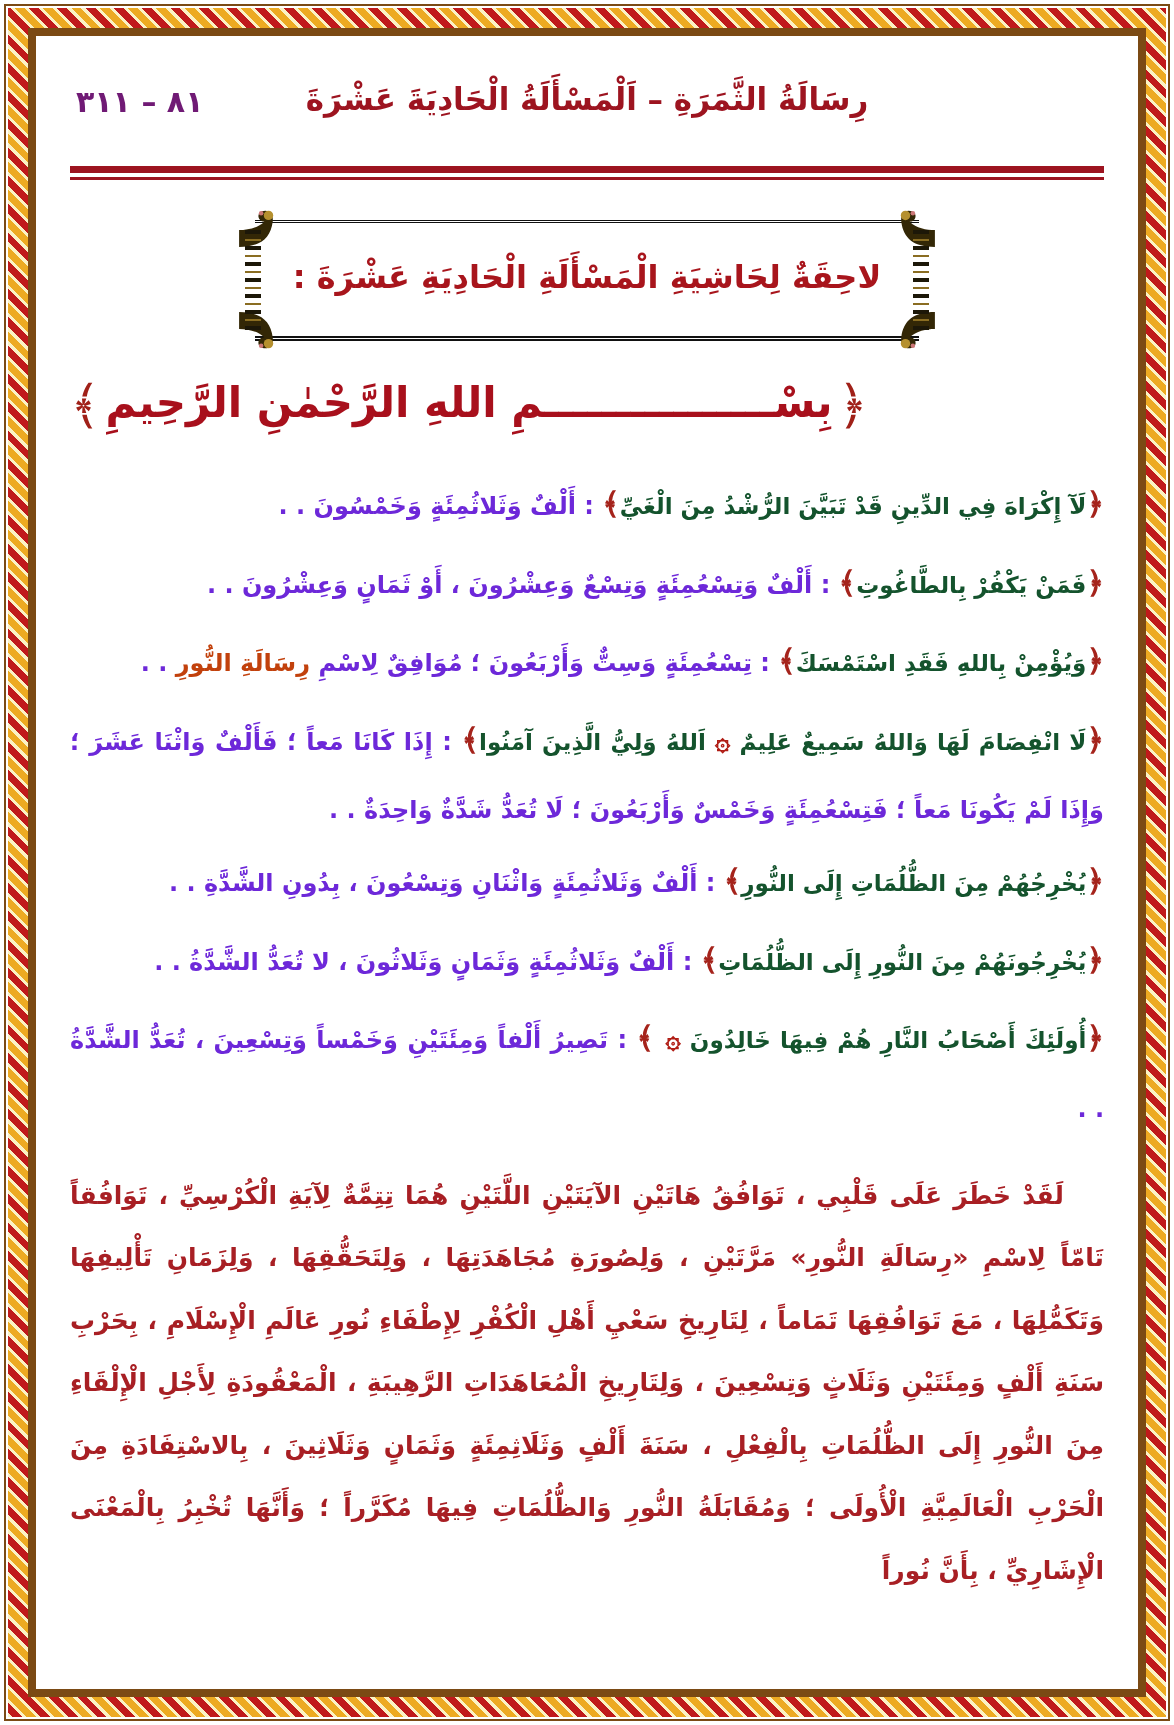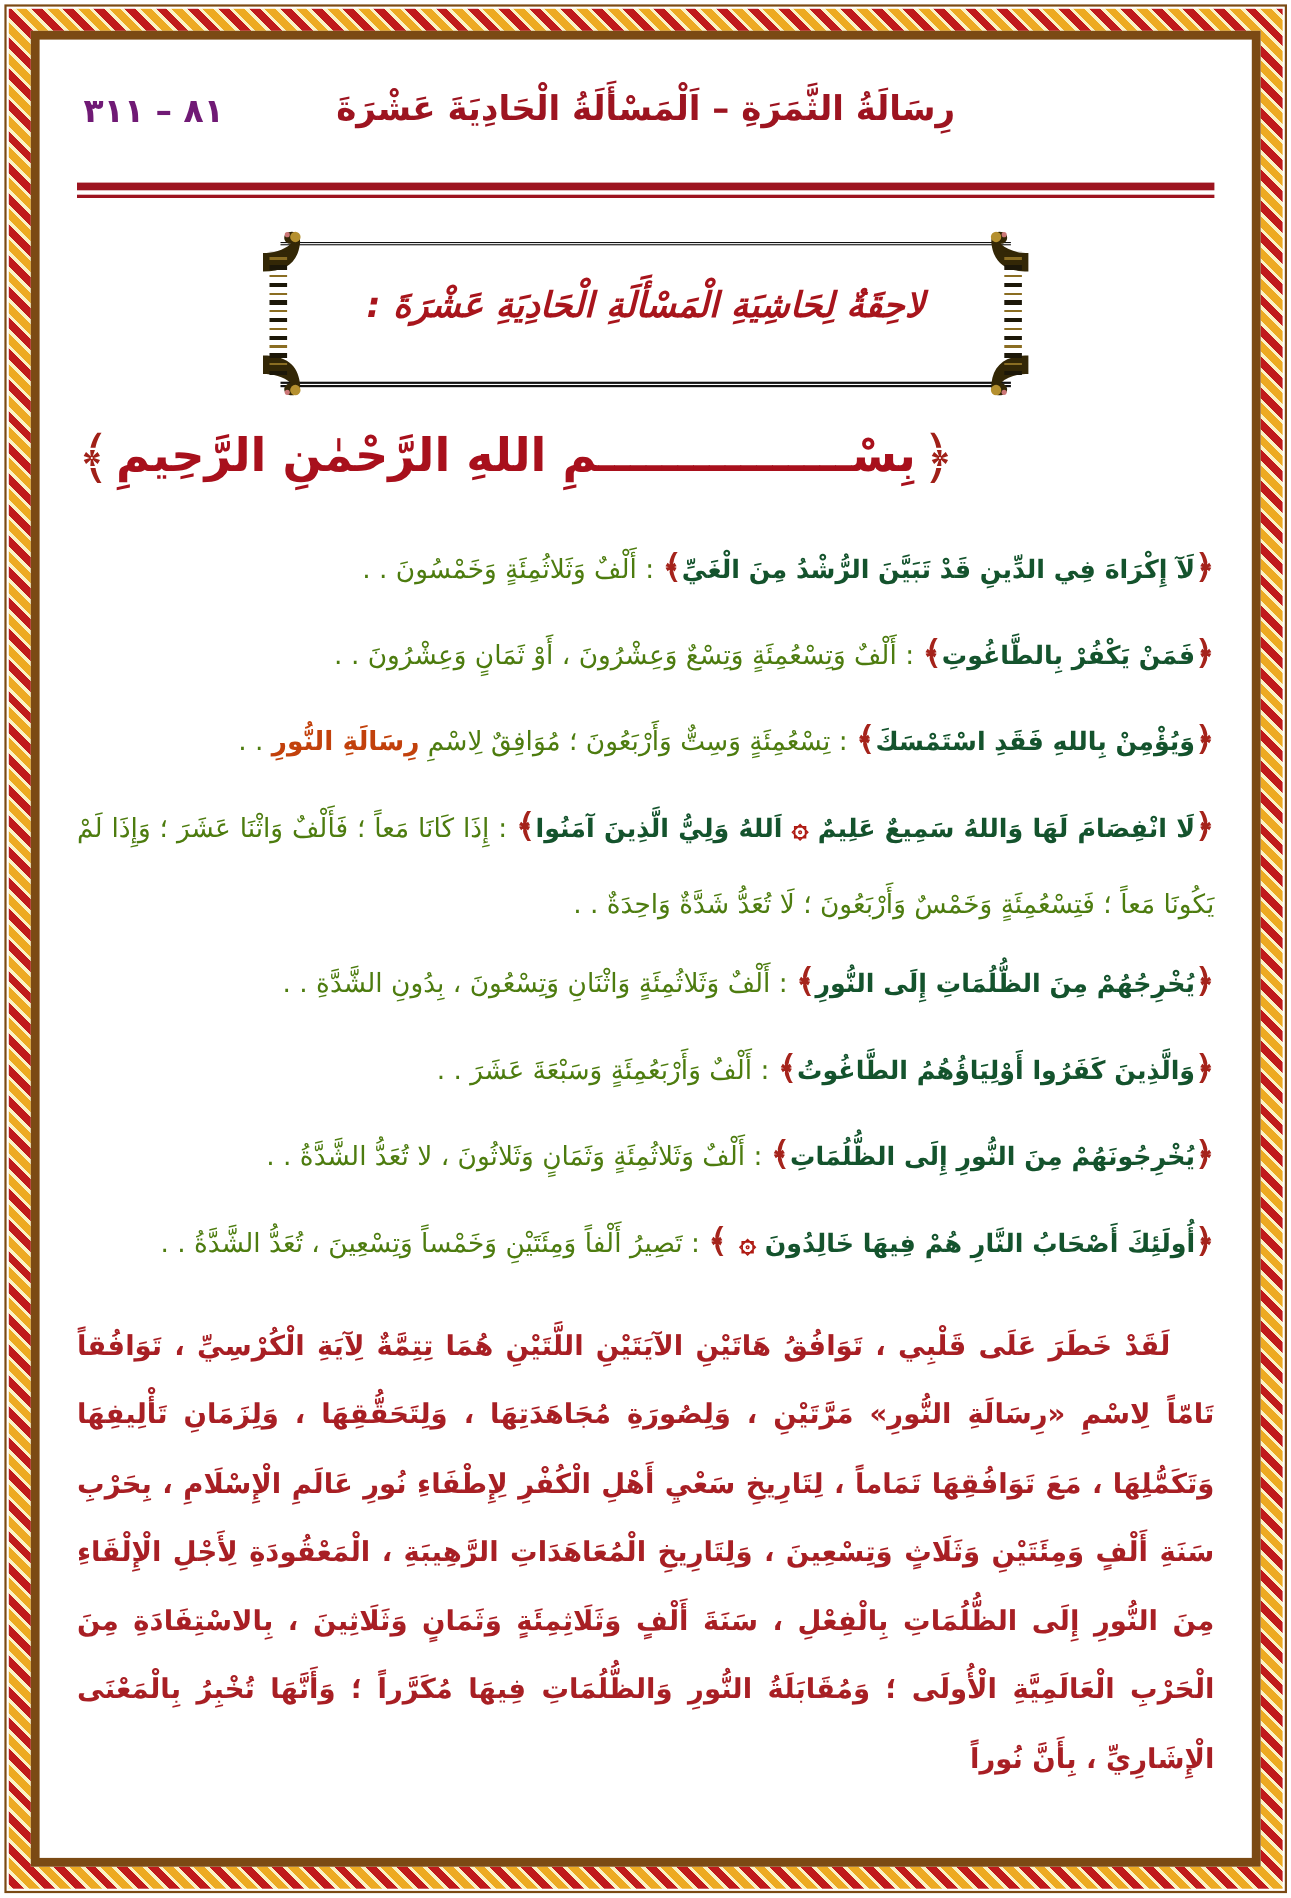"لاحِقَةٌ لِحَاشِيَةِ الْمَسْأَلَةِ" .title-box { font-style: italic -> none; padding: 30px 34px 46px 34px -> 30px 34px 35px 34px }
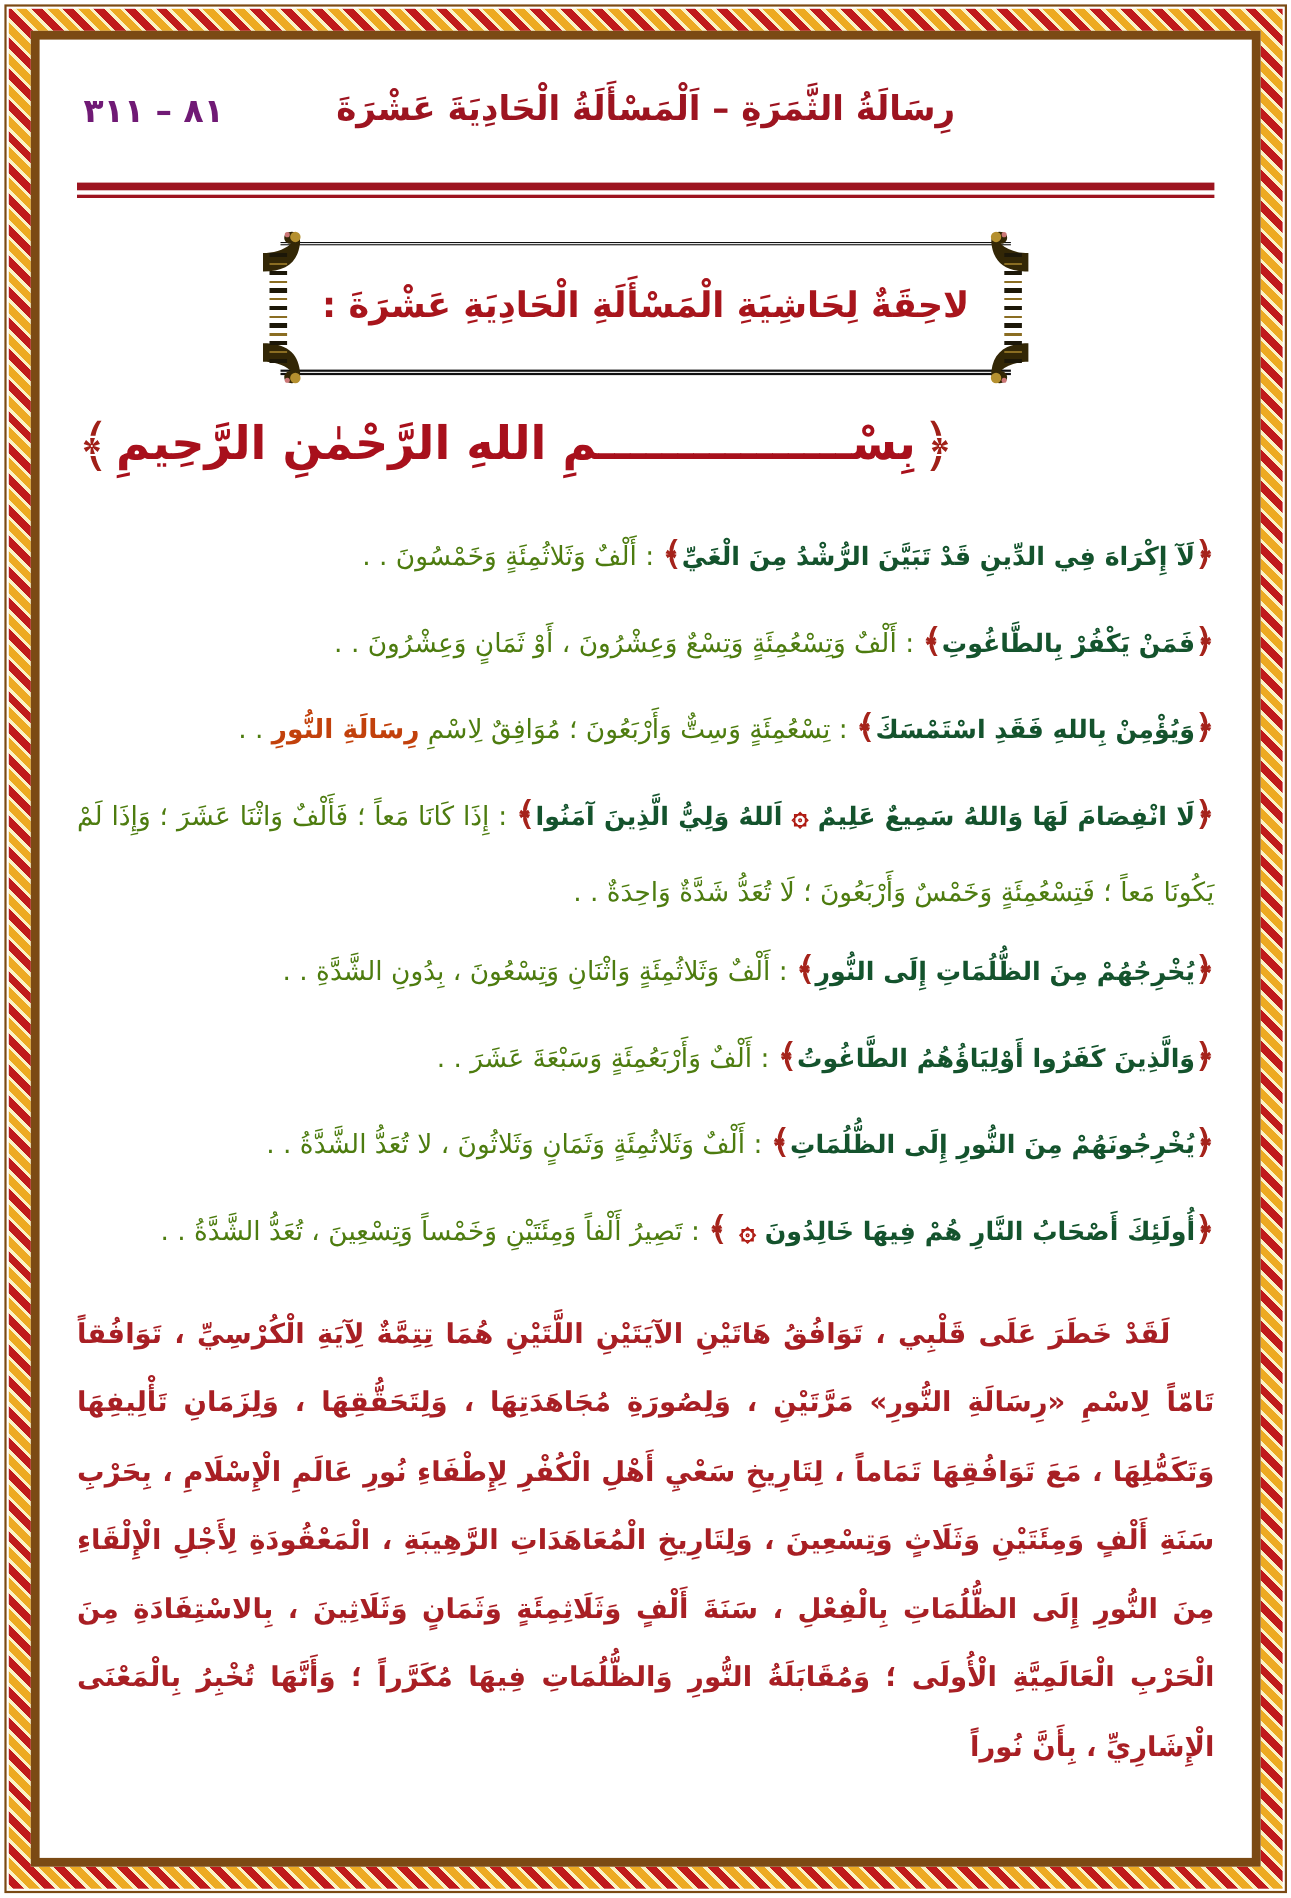": أَلْفٌ وَثَلاثُمِئَةٍ وَخَمْسُونَ ." .c-count { color: #4d7c0f -> #6d28d9; font-weight: normal -> bold }
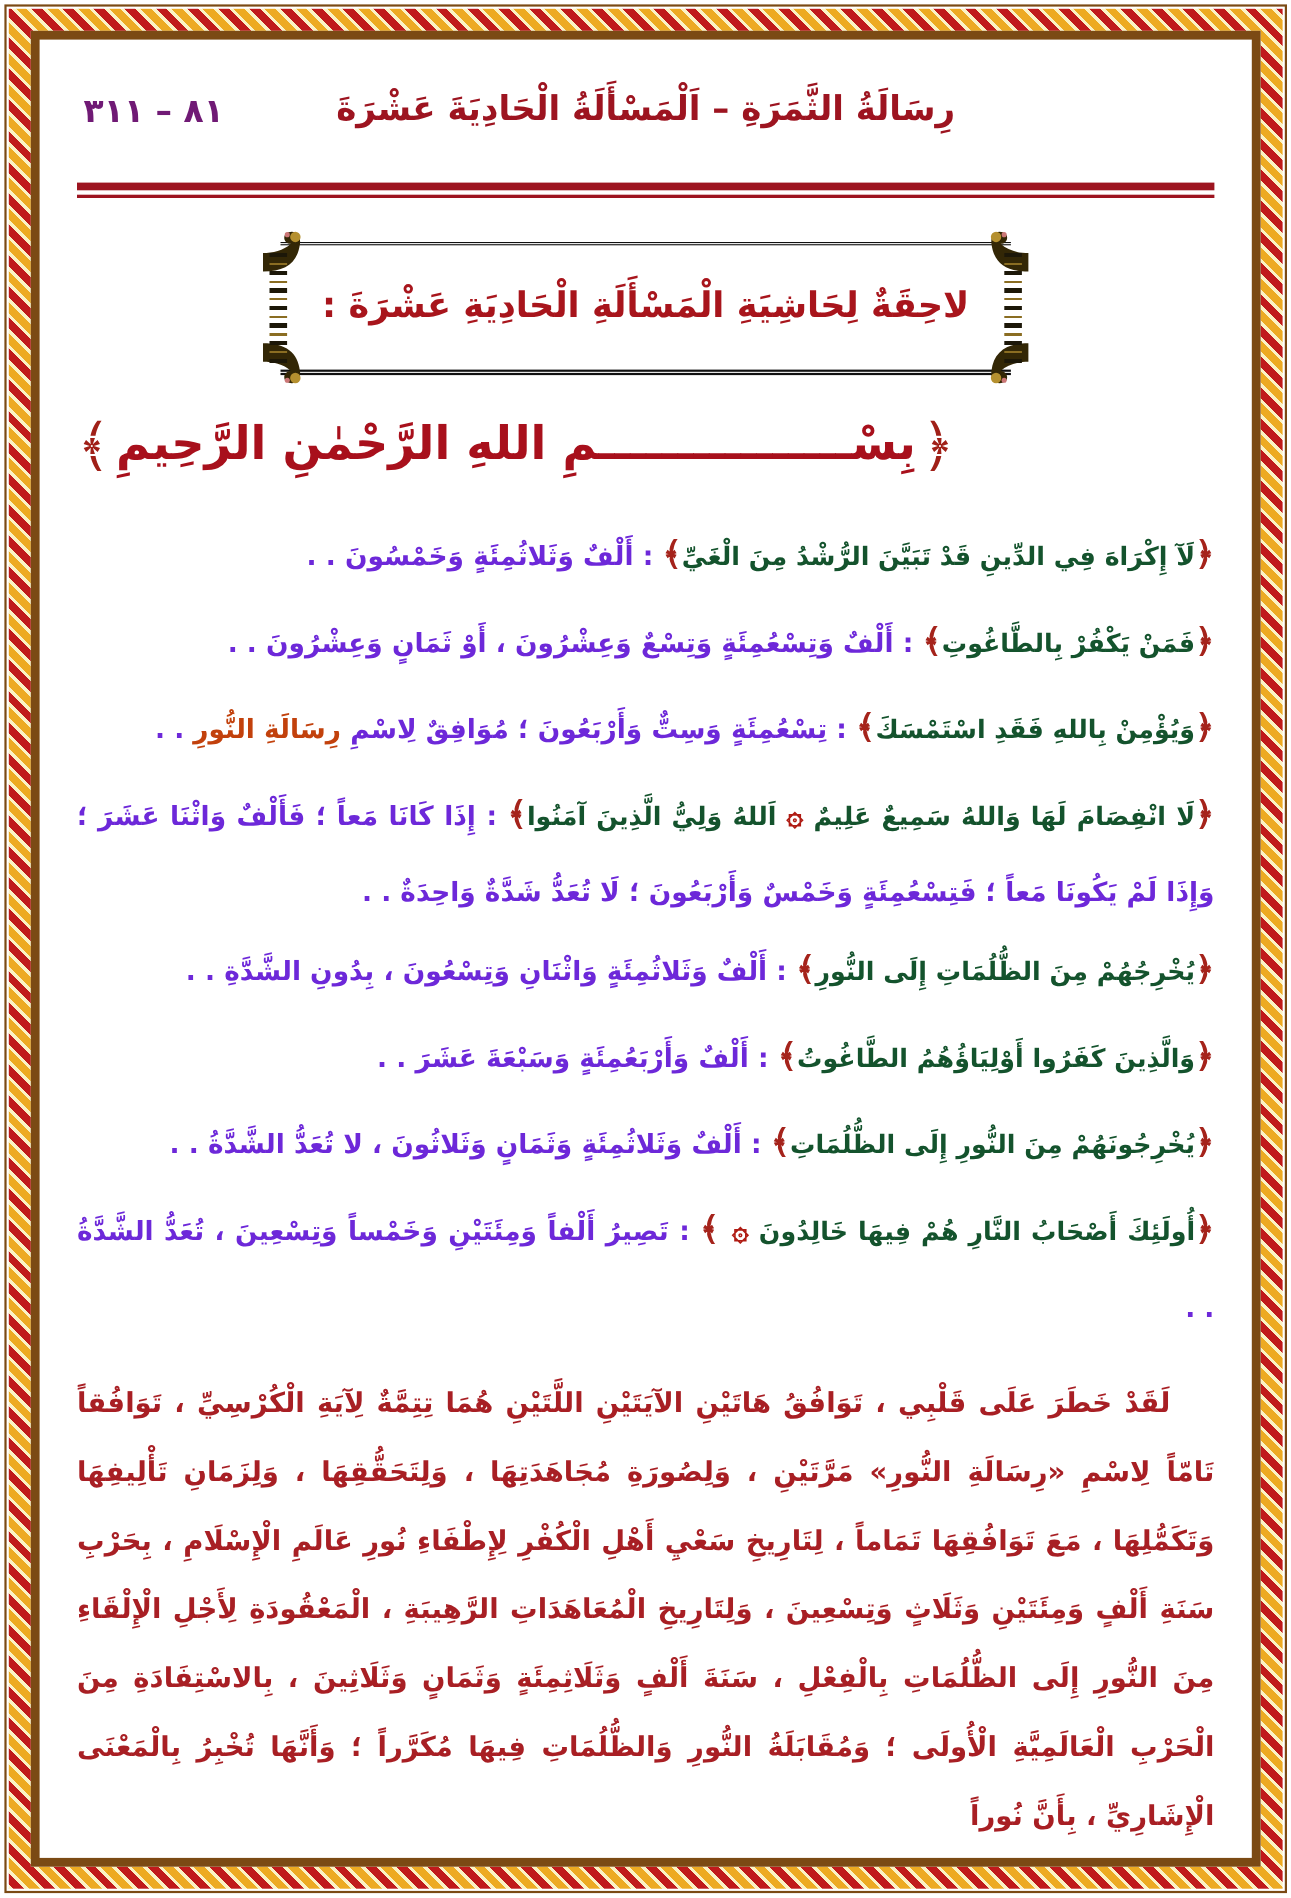"﴿وَالَّذِينَ كَفَرُوا أَوْلِيَاؤُهُمُ" div.verse-line { html: <div><span>﴿</span><span>وَالَّذِينَ كَفَرُوا أَوْلِيَاؤُهُمُ الطَّاغُوتُ</span><span>﴾</span><span> : أَلْفٌ وَأَرْبَعُمِئَةٍ وَسَبْعَةَ عَشَرَ . .</span></div> -> none }
